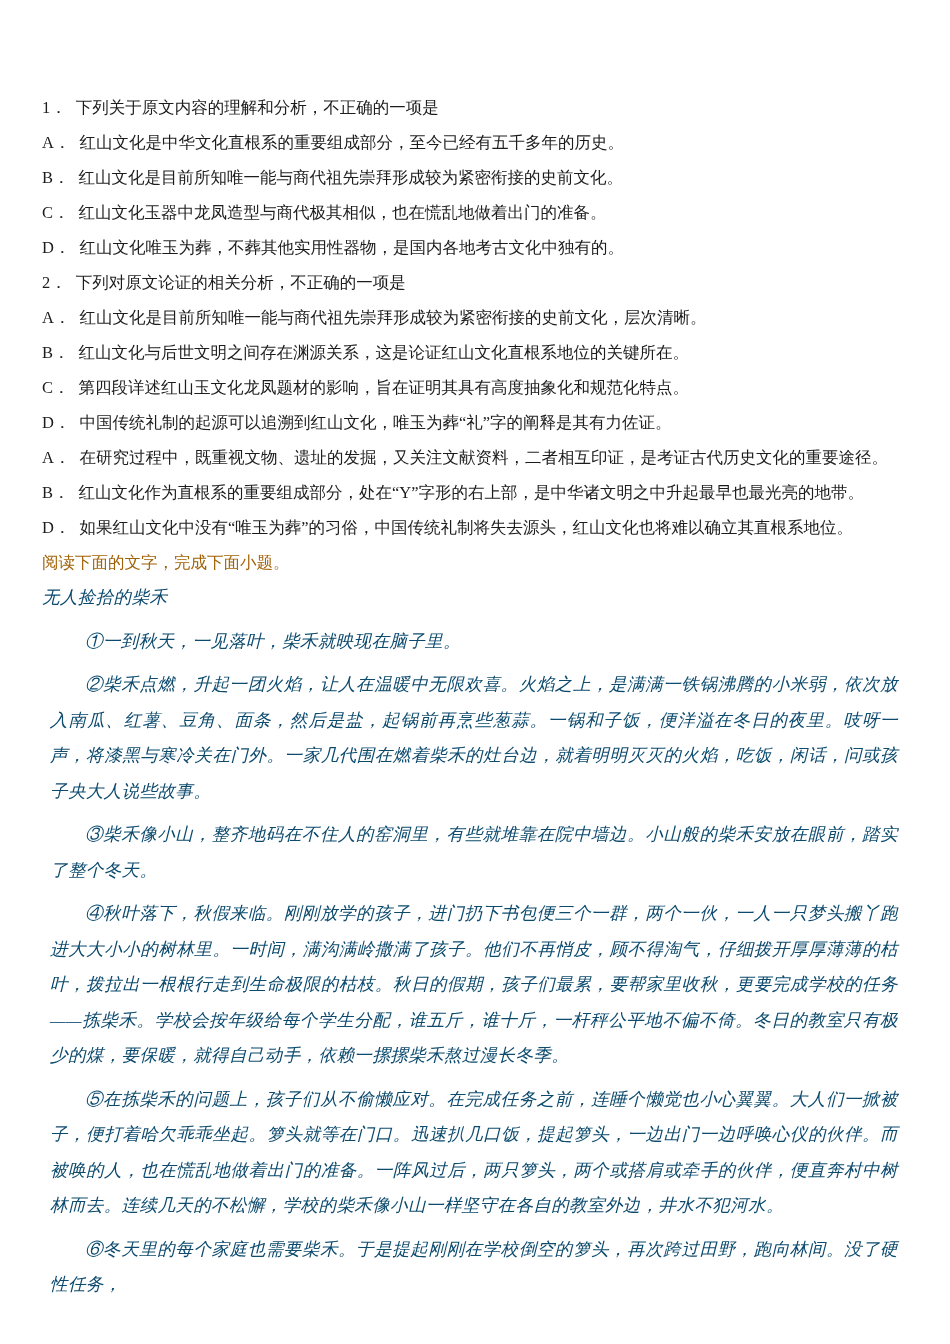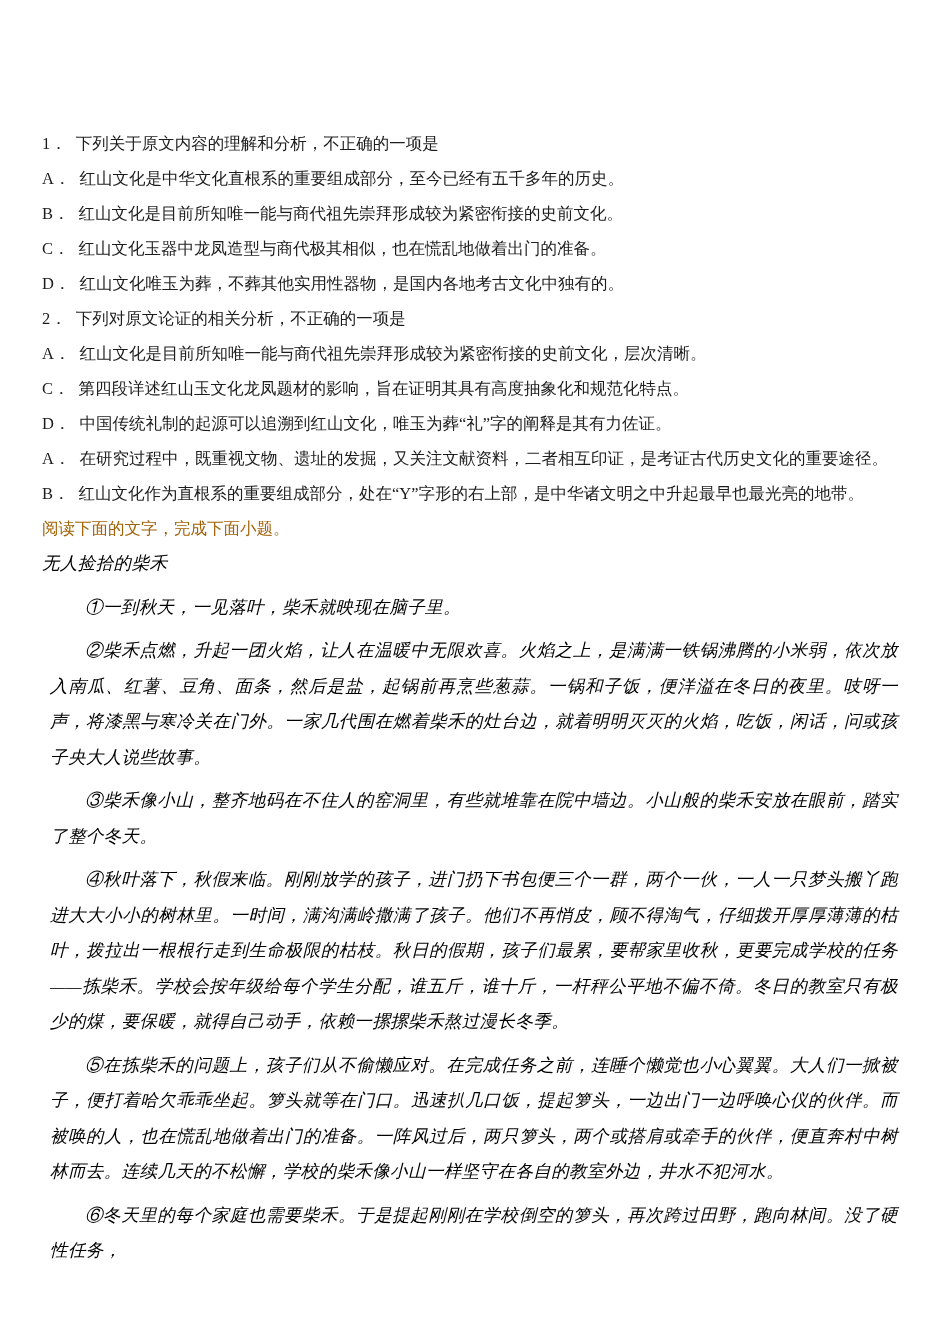"1． 下列关于原文内容的理解和分析，不正确的一项是" .q-section { margin-top: 36px -> none }
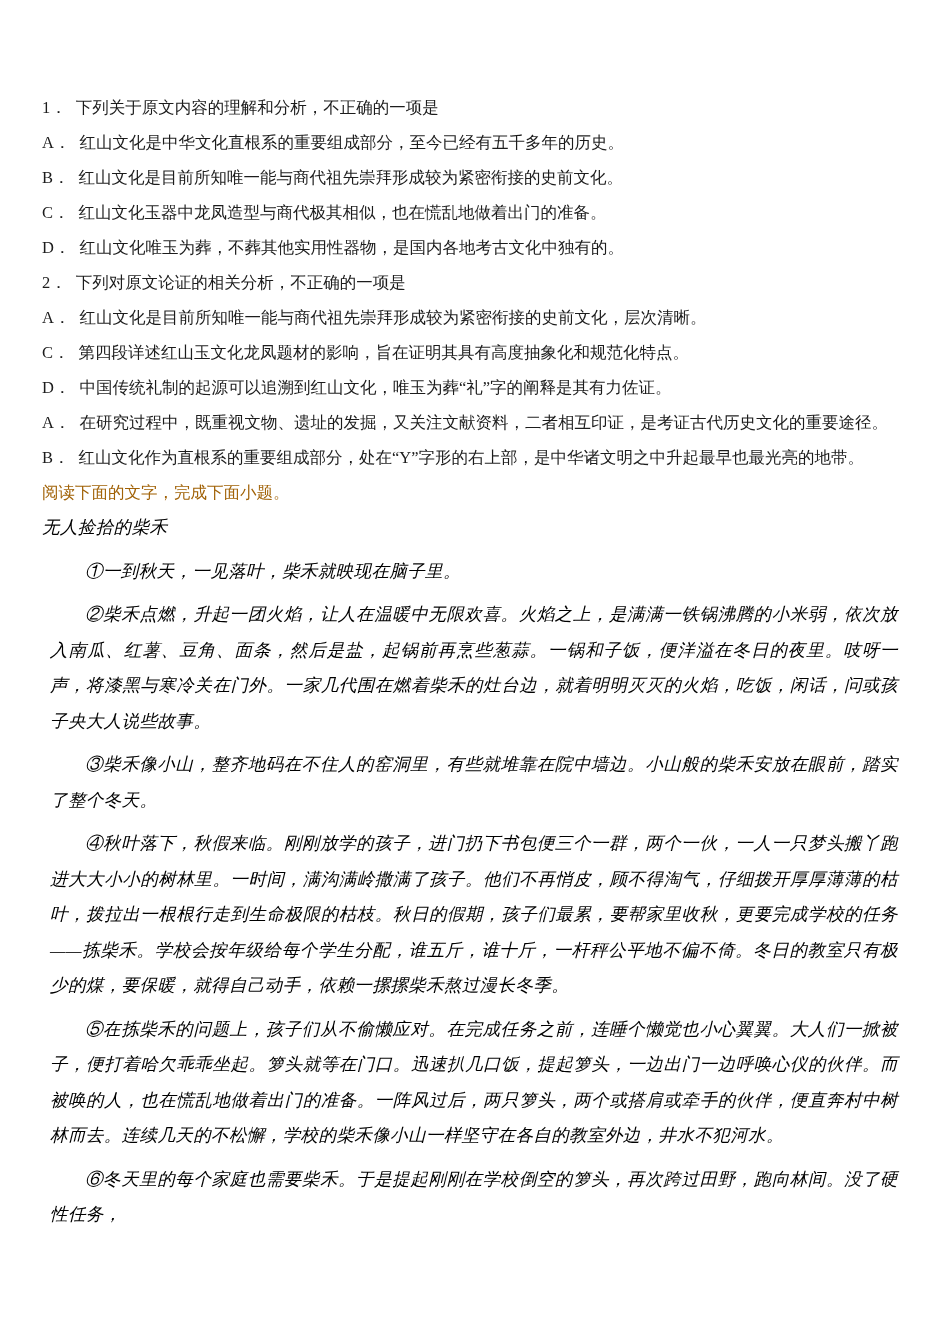"B． 红山文化与后世文明之间存在渊源关系，这是论证红山文化直根系地位的关键所在。" div.q-line { html: none -> <div> <span>B．</span><span>红山文化与后世文明之间存在渊源关系，这是论证红山文化直根系地位的关键所在。</span> </div> }
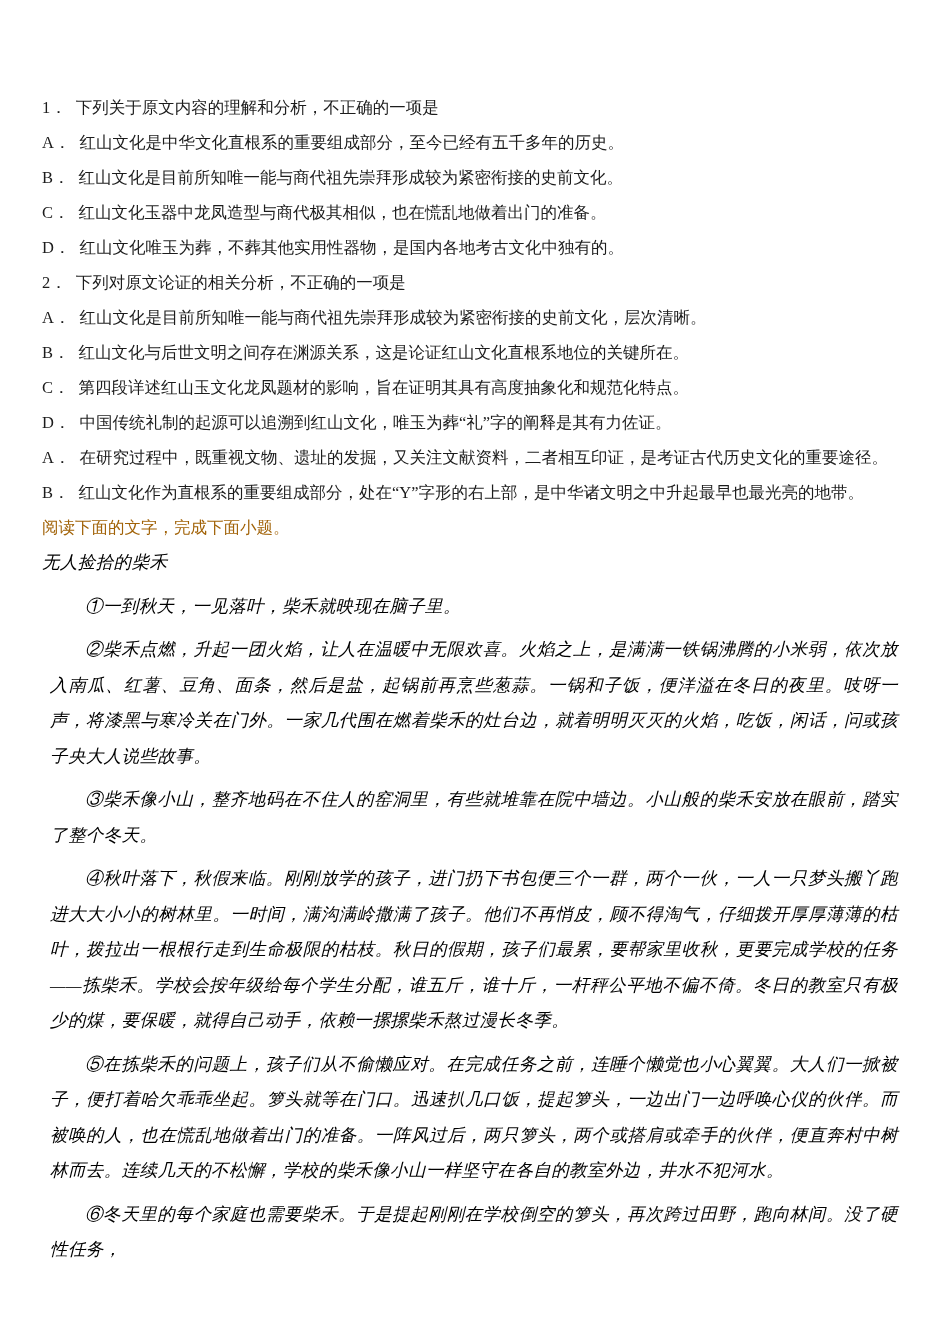"D． 如果红山文化中没有“唯玉为葬”的习俗，中国传统礼制将失去源头，红山文化也将难以确立其直根系地位。" div.q-line { html: none -> <div> <span>D．</span><span>如果红山文化中没有“唯玉为葬”的习俗，中国传统礼制将失去源头，红山文化也将难以确立其直根系地位。</span> </div> }
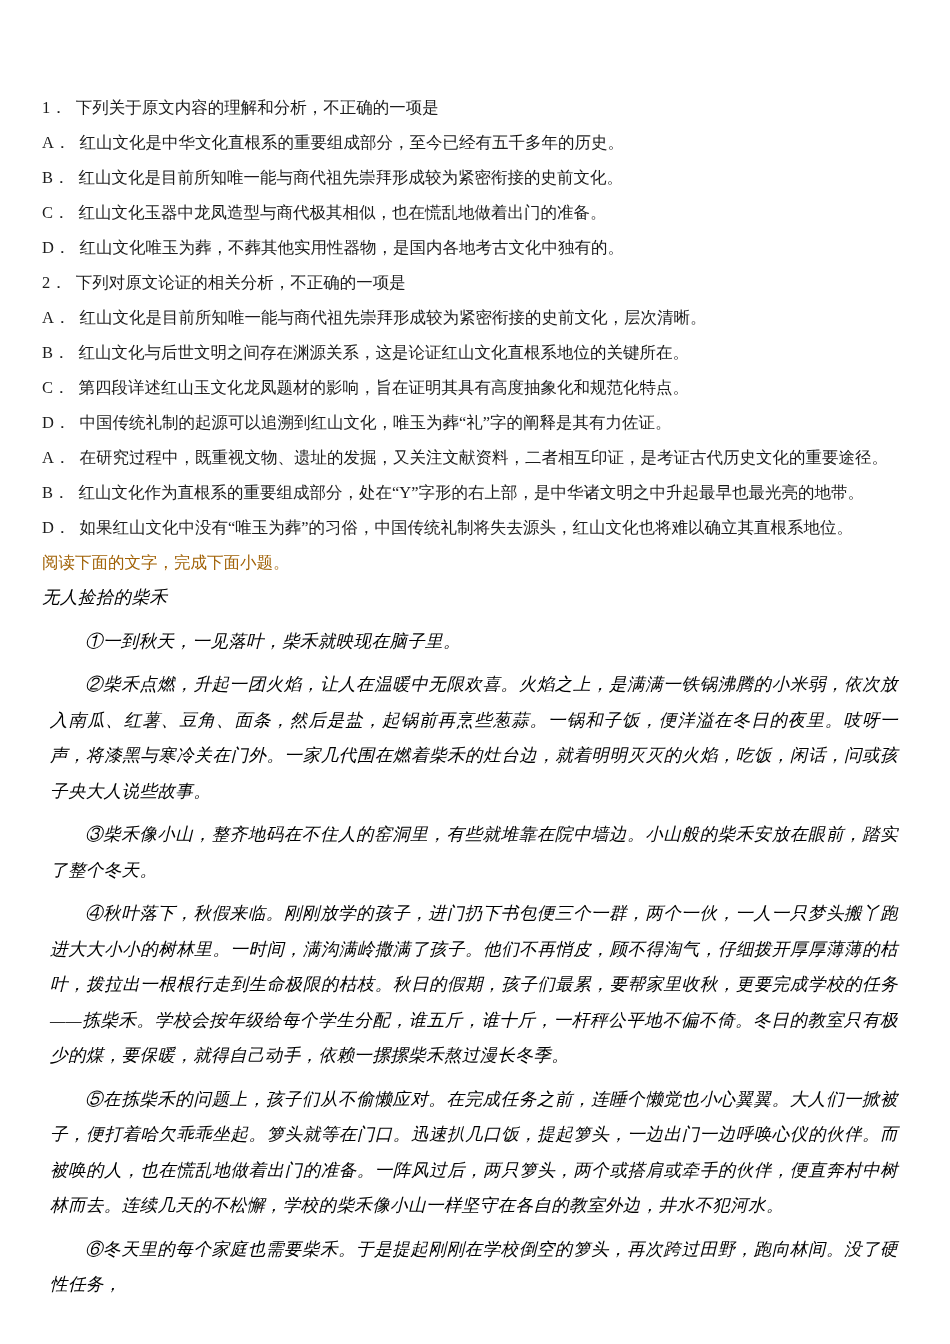"无人捡拾的柴禾" .passage { color: #000000 -> #0c4a6e }
